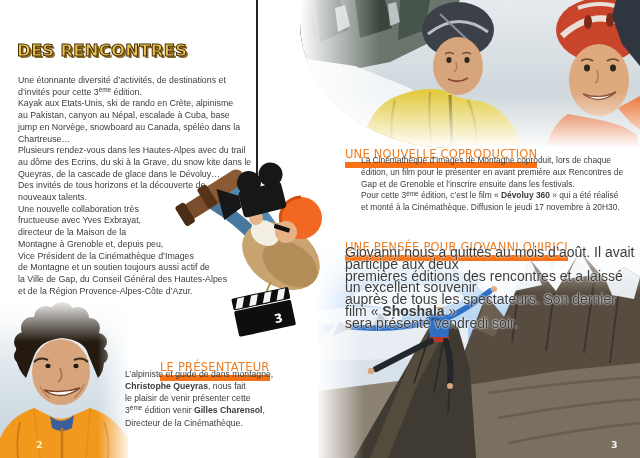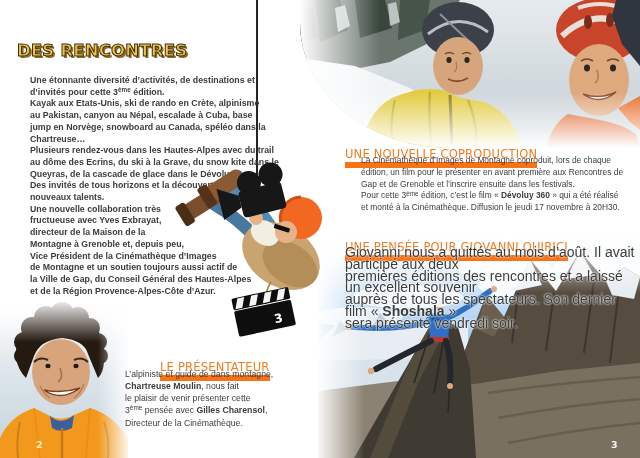"Une étonnante diversité d’activités, de" #intro { font-weight: bold -> none; left: 30px -> 18px }
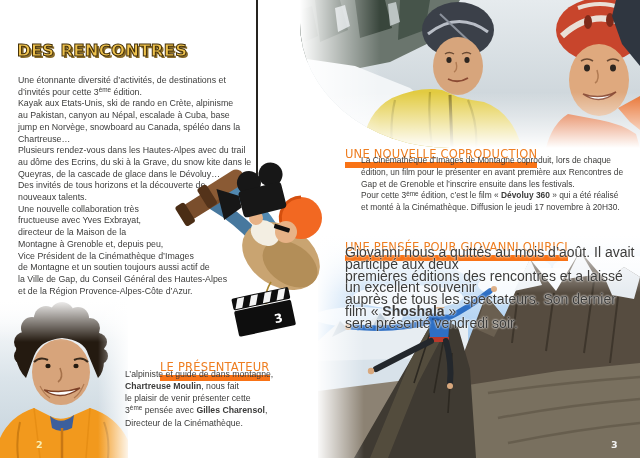"Chartreuse Moulin" span.b { text: Chartreuse Moulin -> Christophe Queyras }
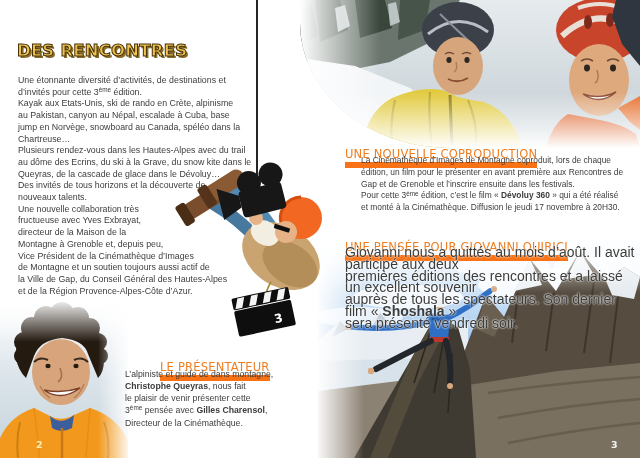"pensée avec" span { text: pensée avec -> édition venir }
